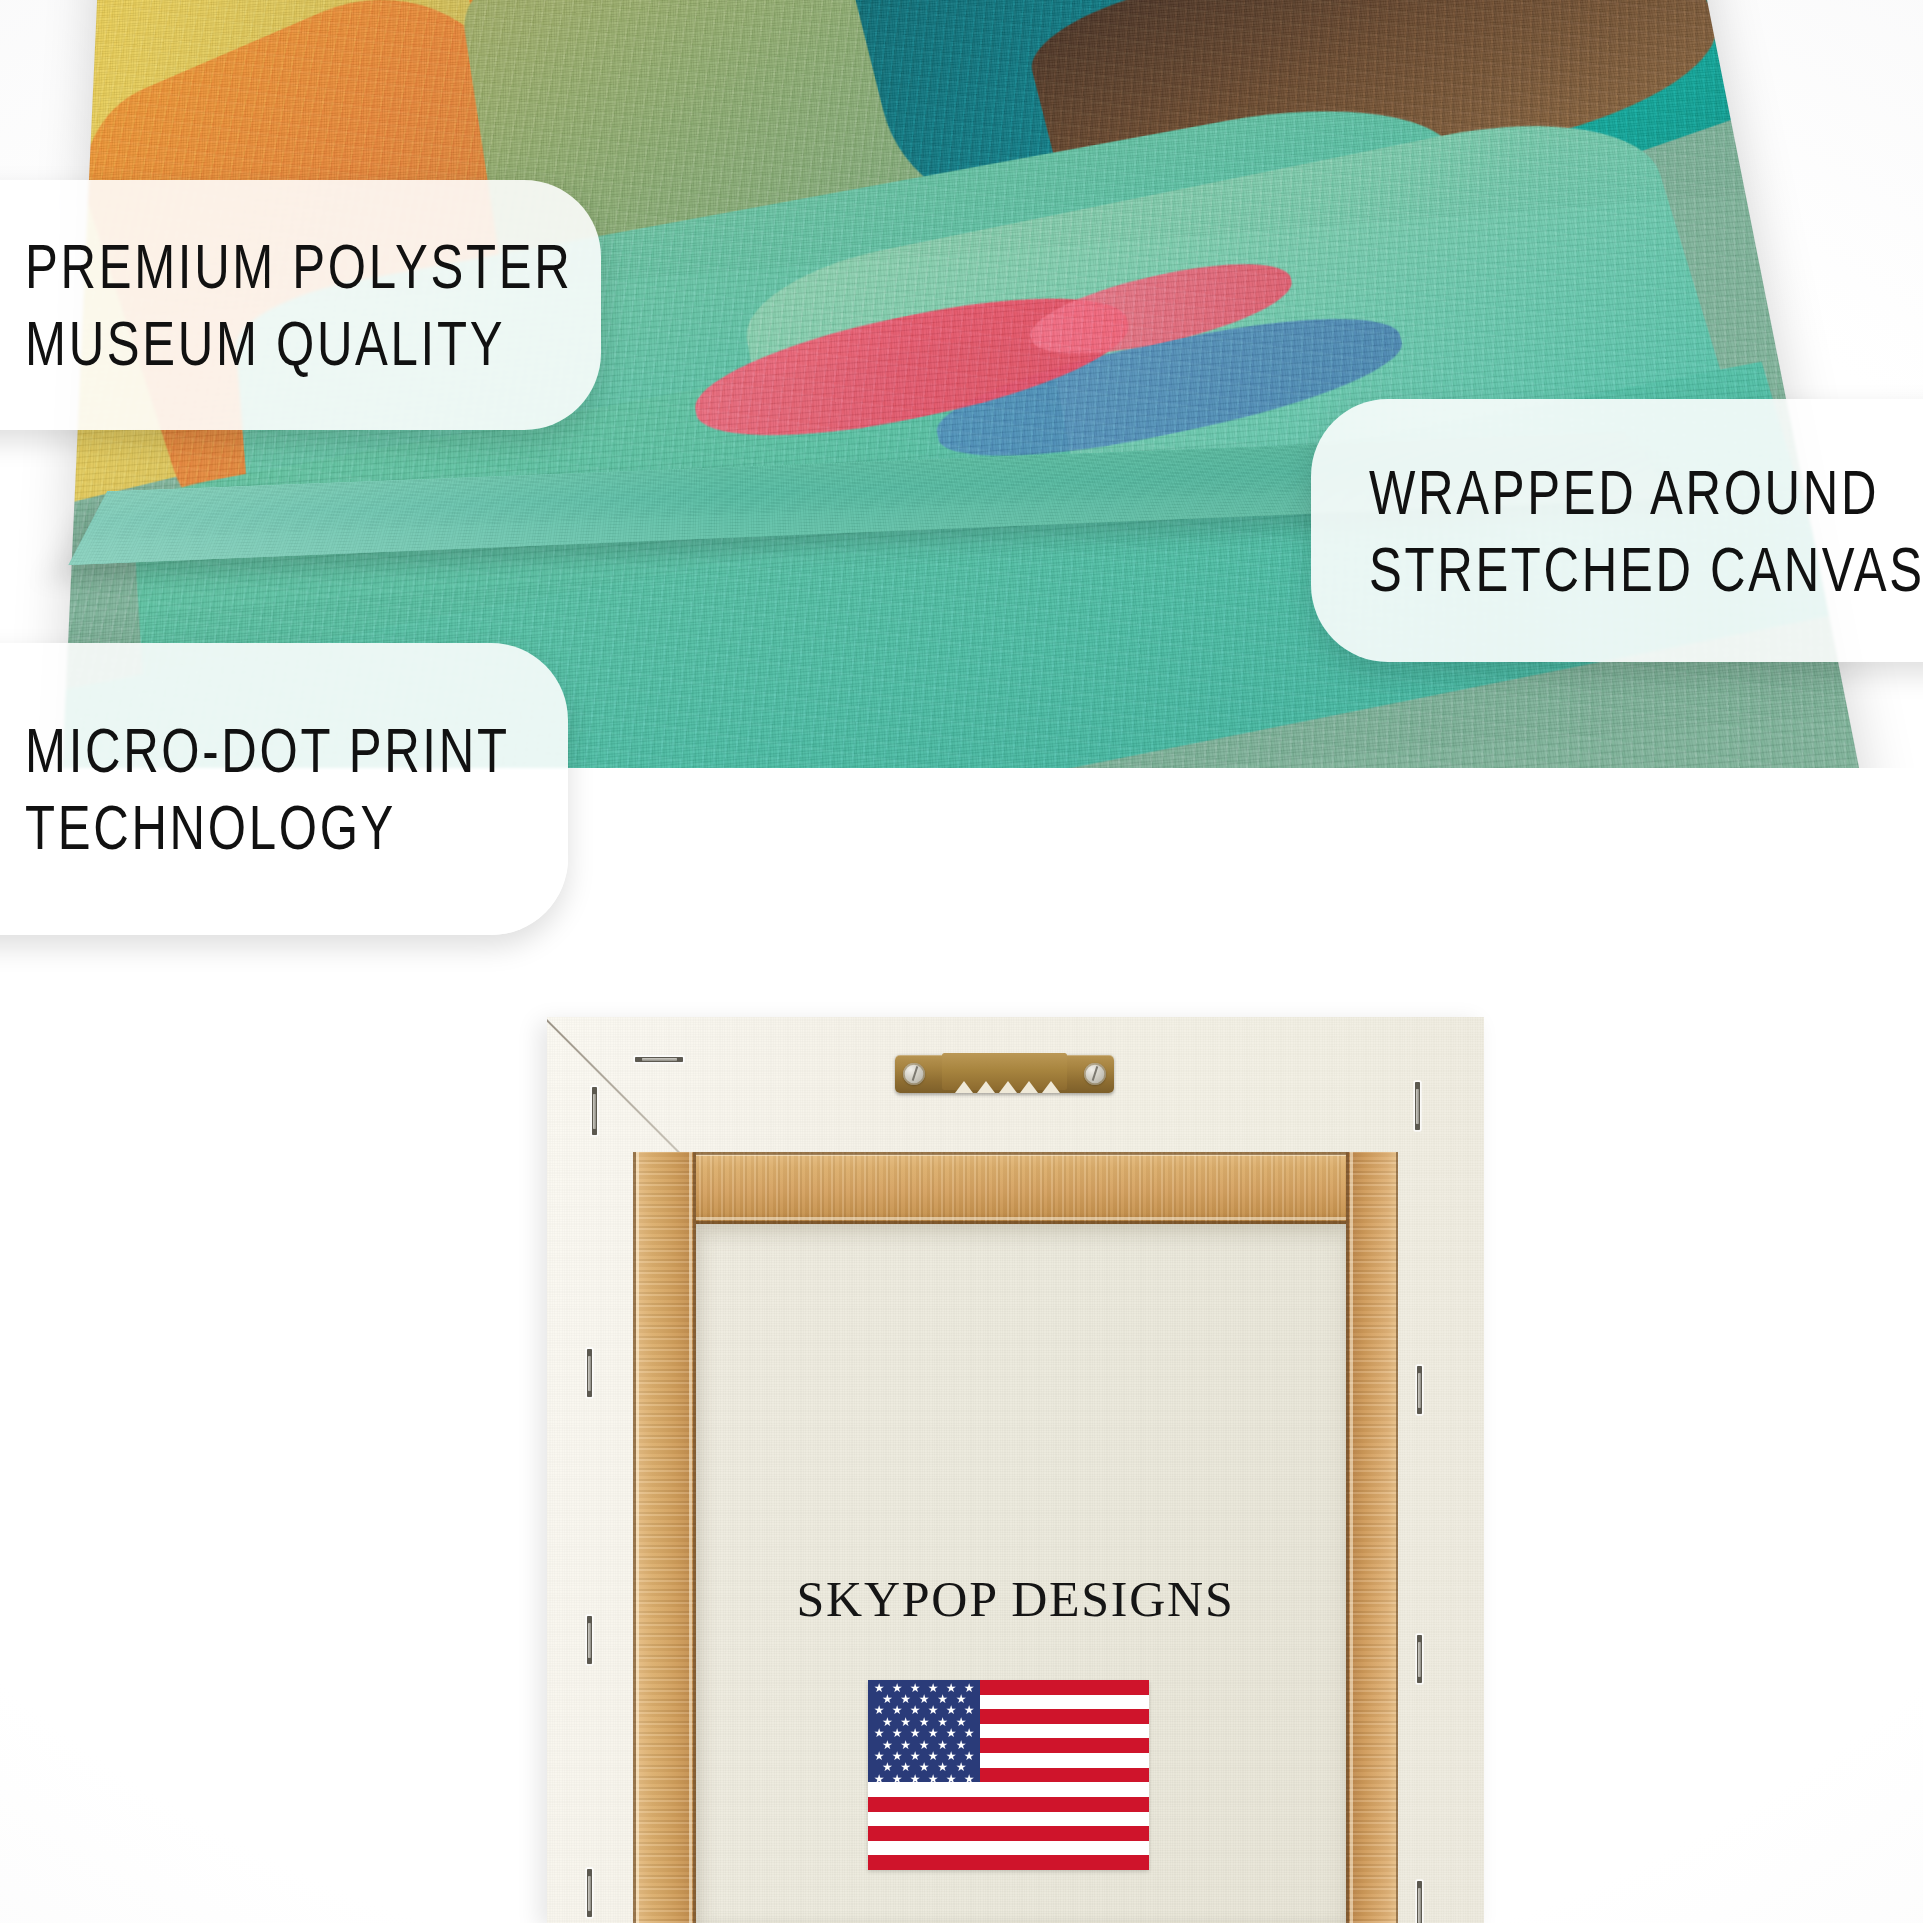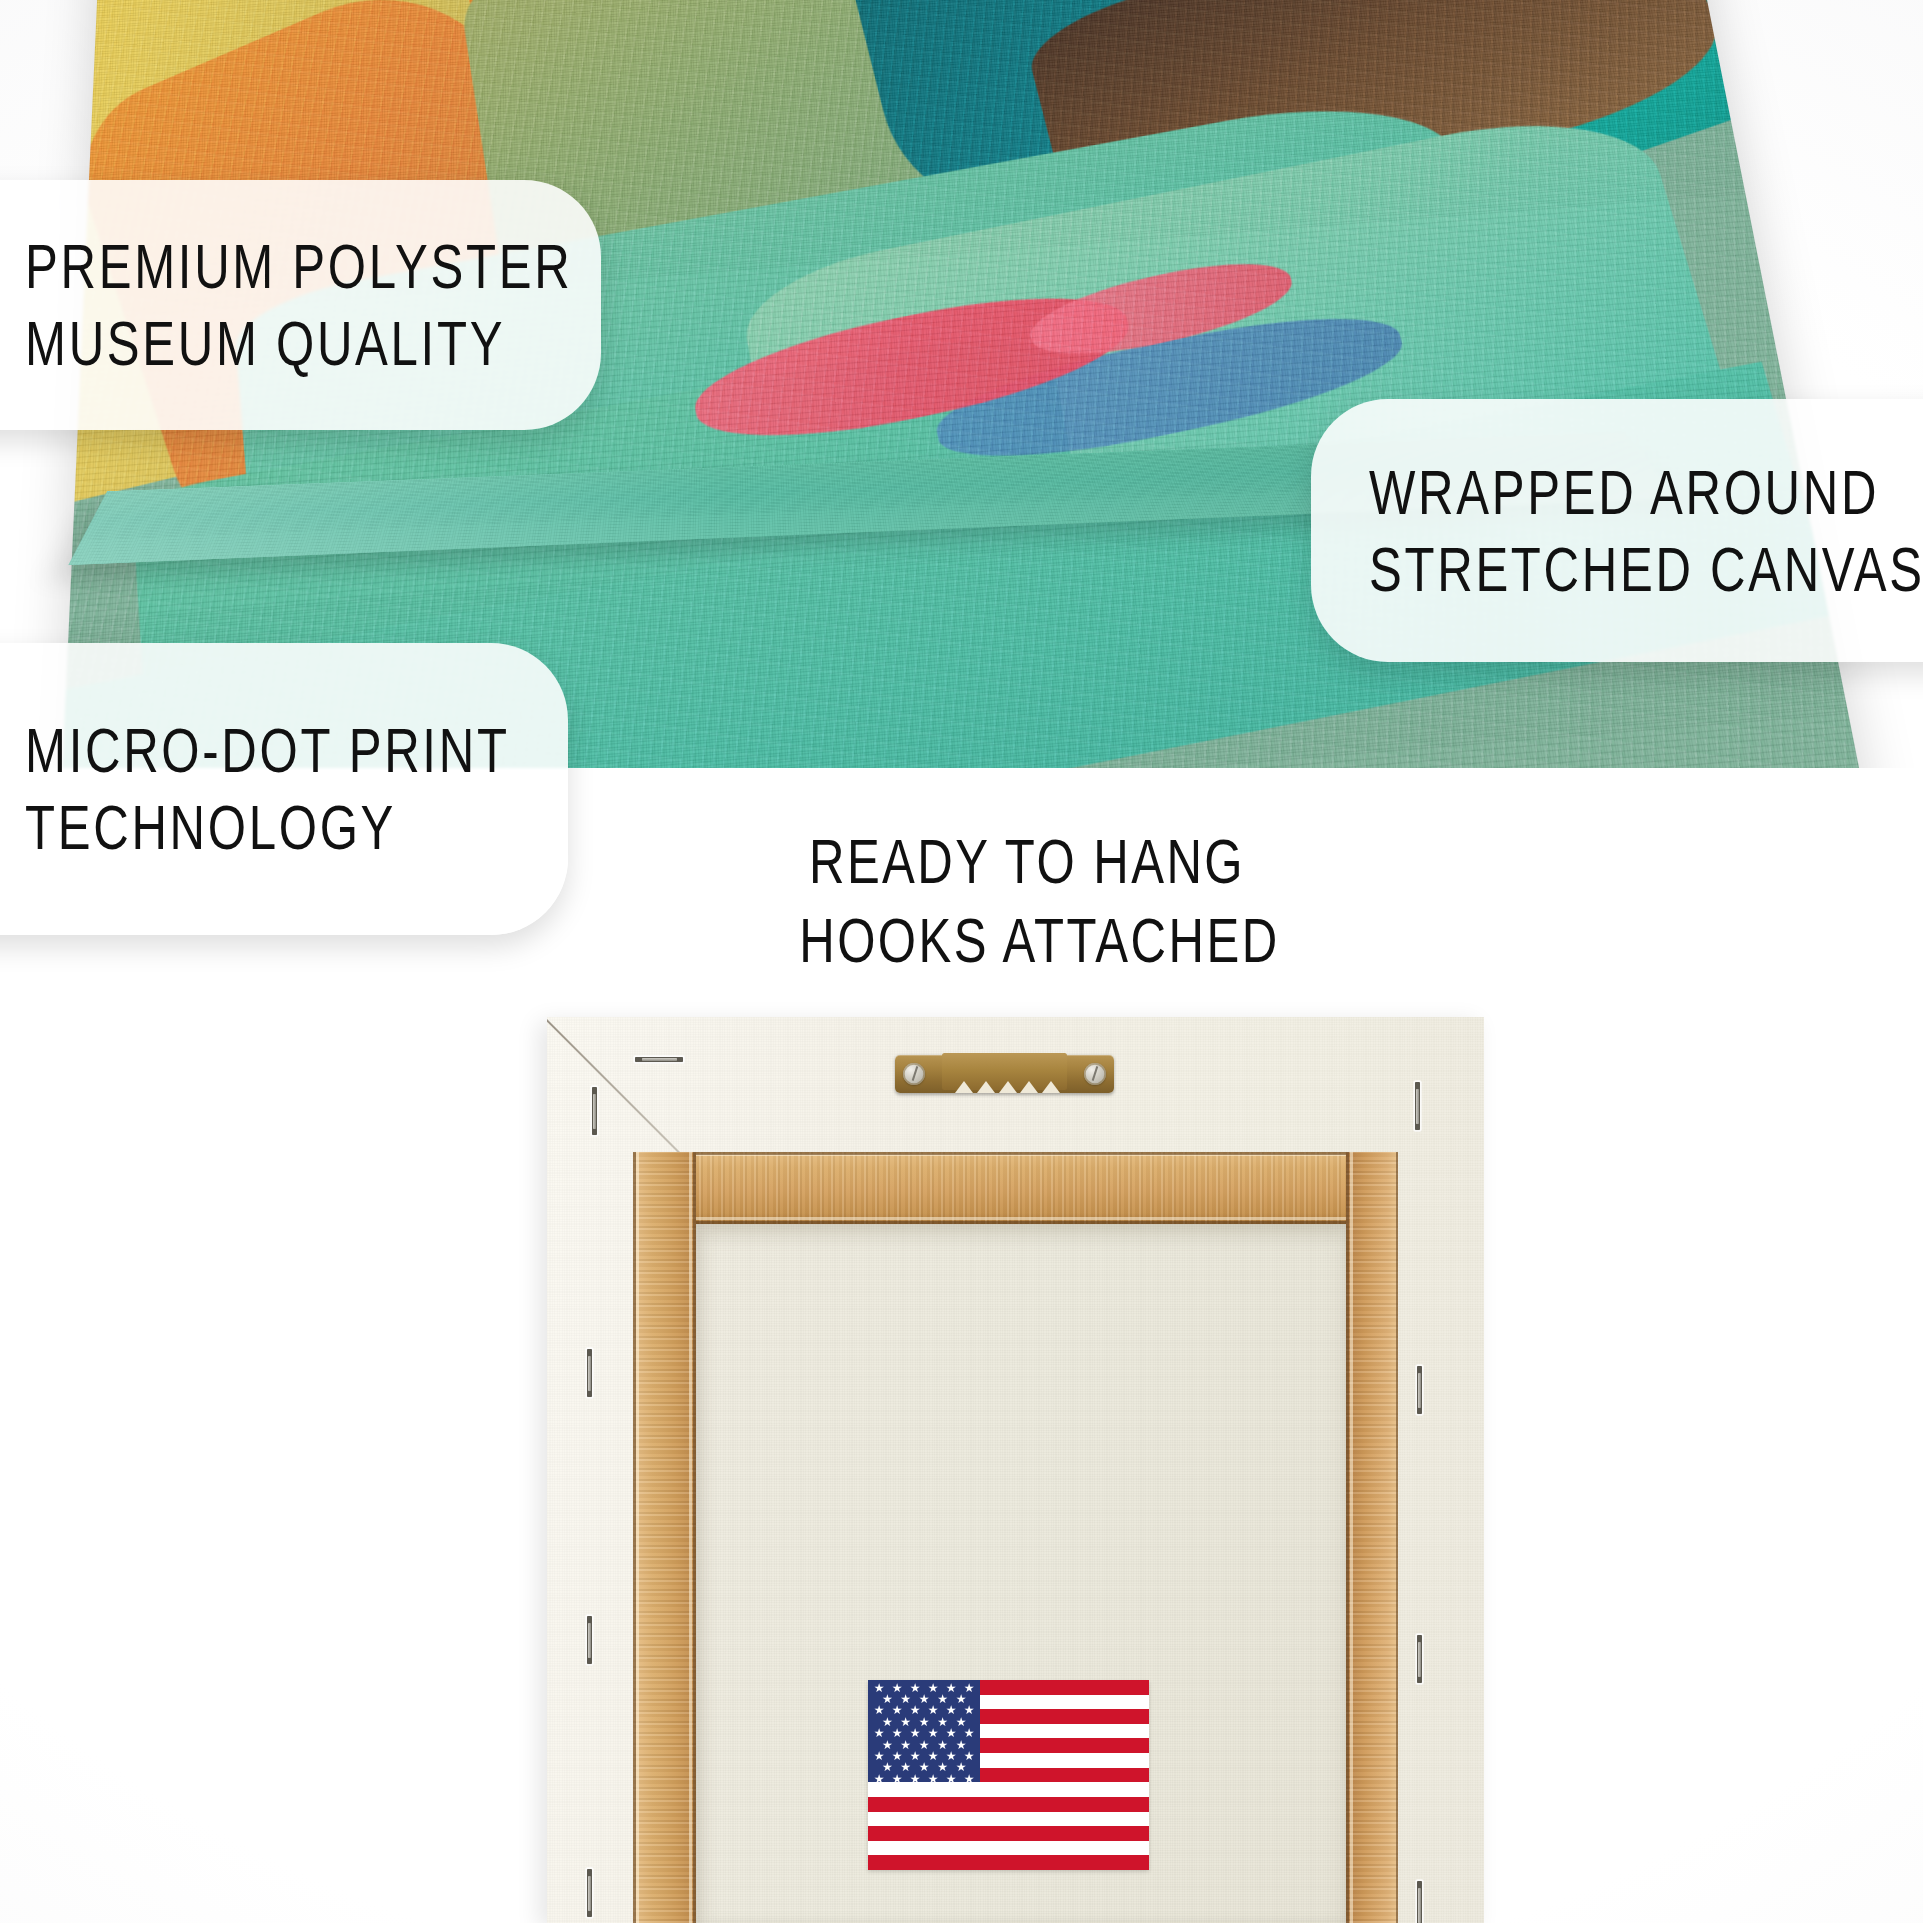"READY TO HANG" div.nosel { html: <div> <div>READY TO HANG</div> <div>HOOKS ATTACHED</div> </div> -> none }
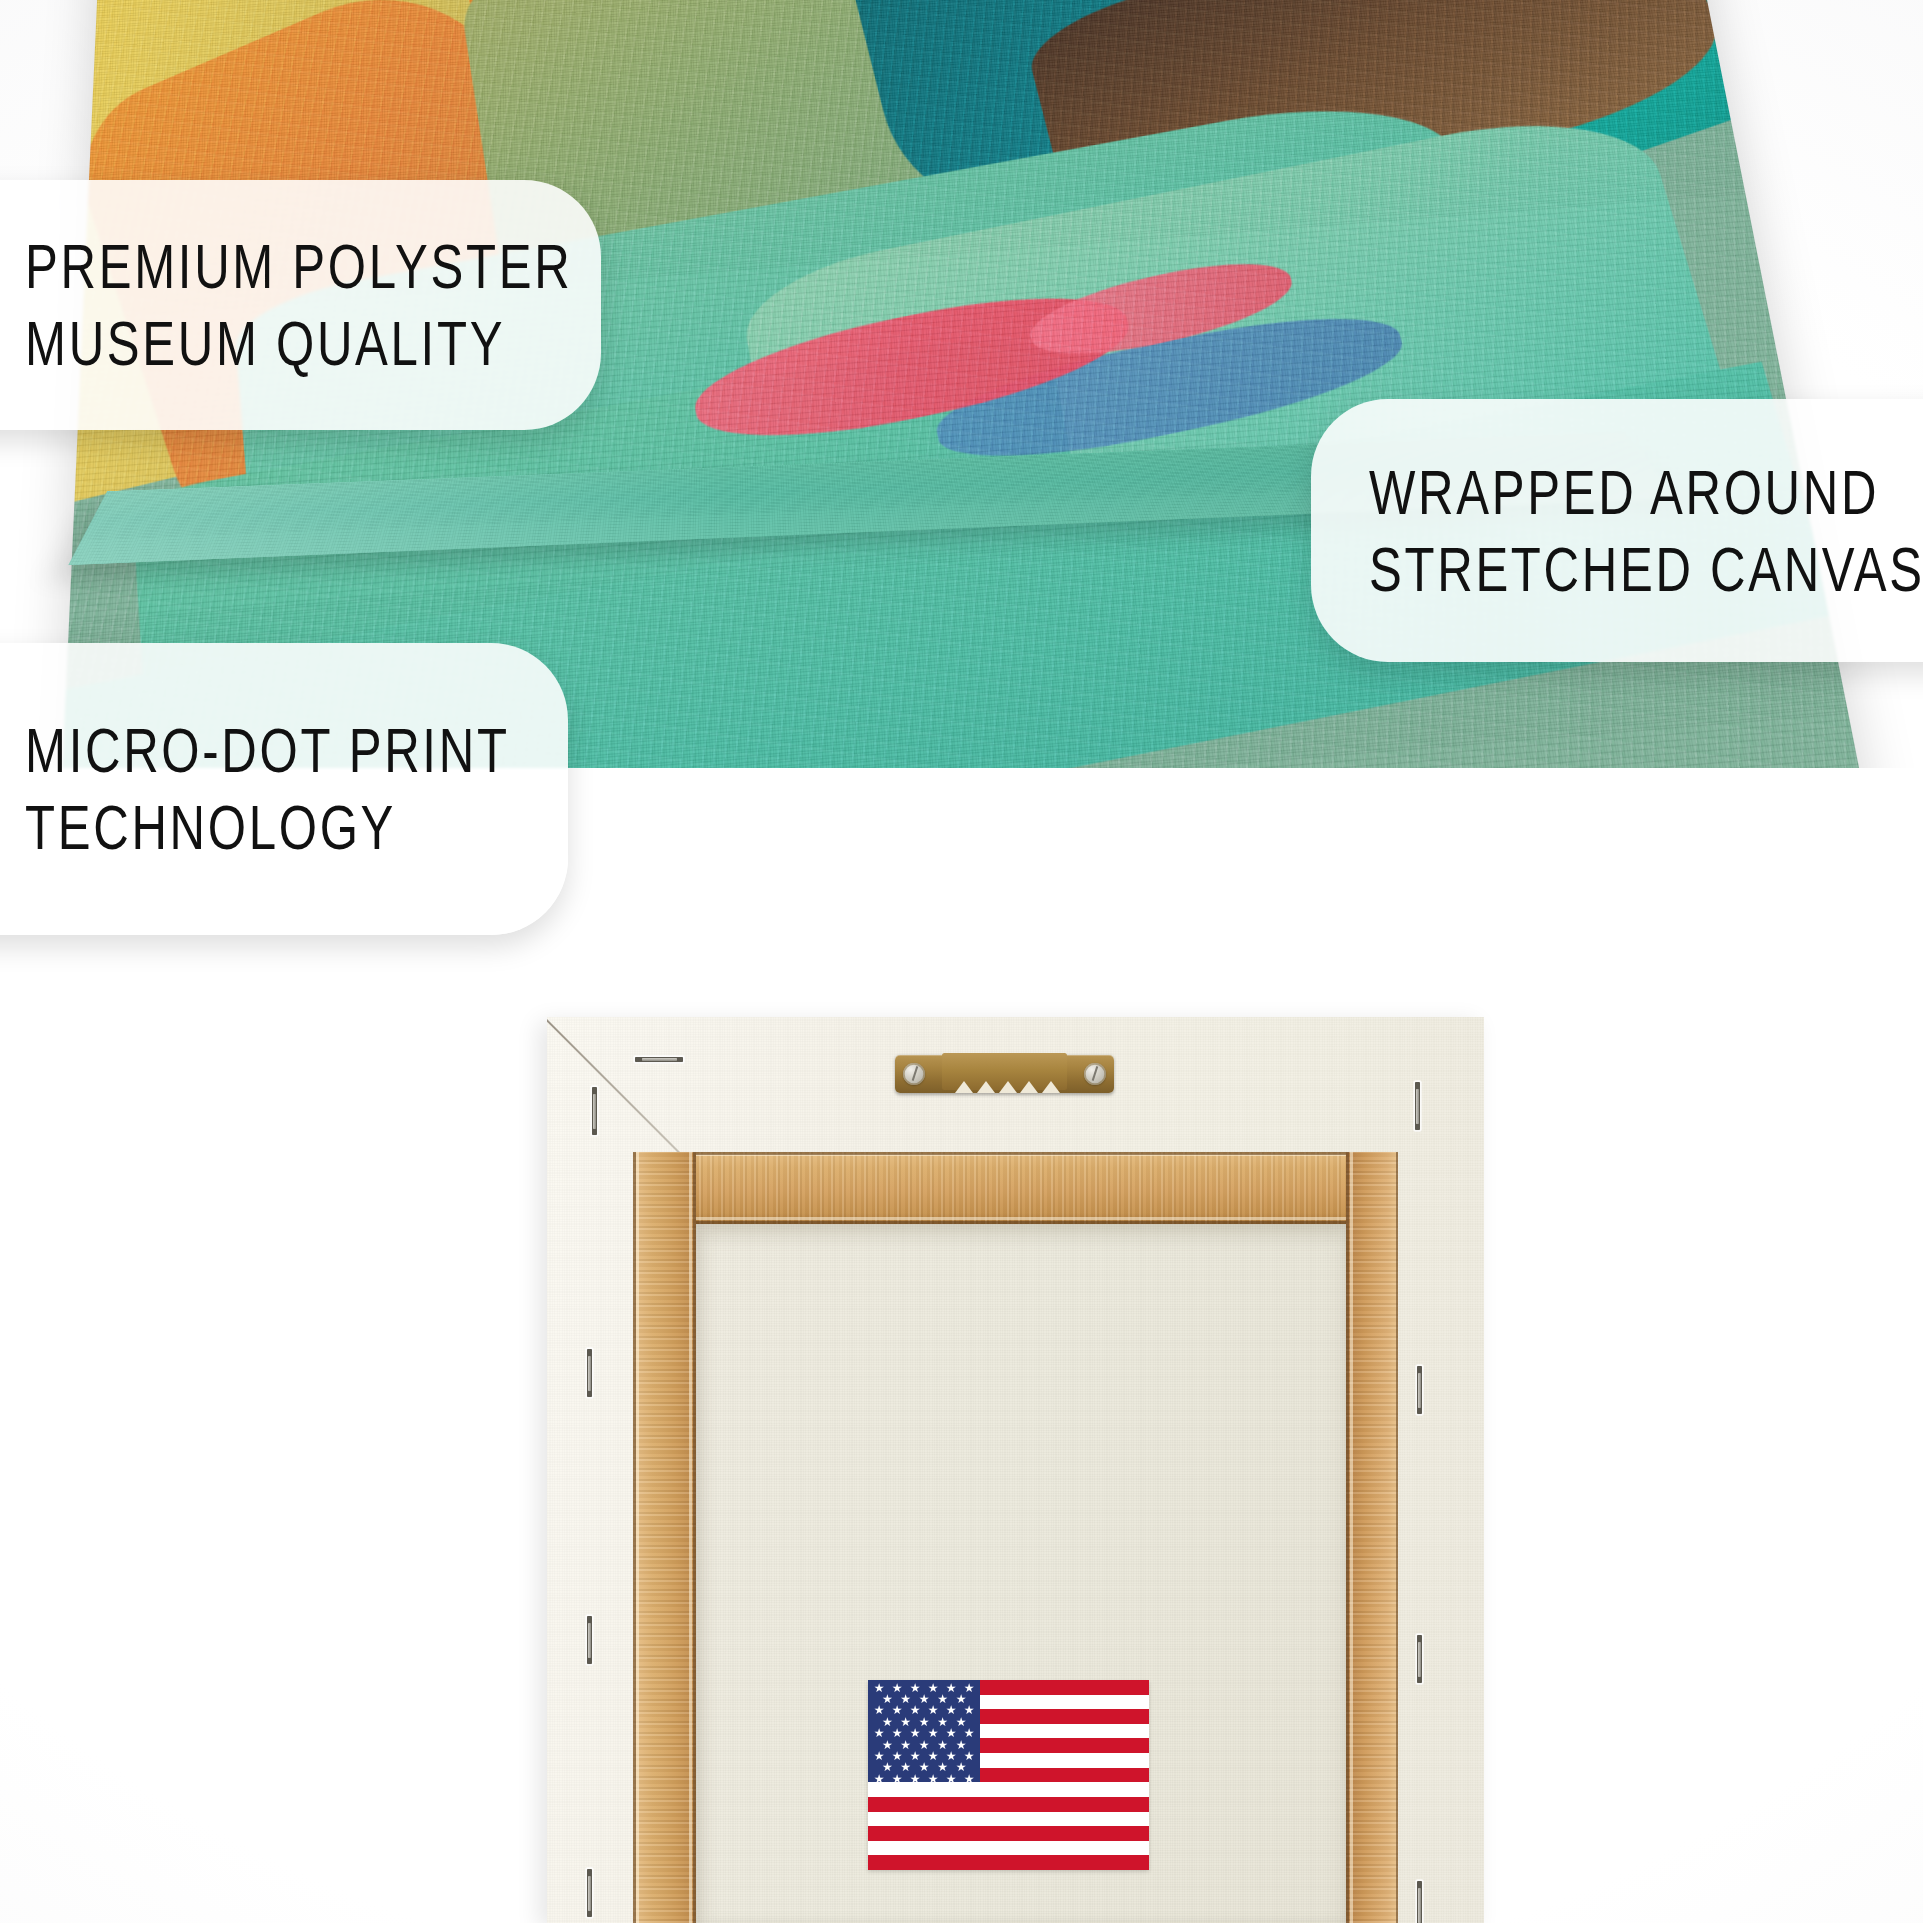"SKYPOP DESIGNS" div.nosel { html: none -> <div> <div>SKYPOP DESIGNS</div> </div> }
